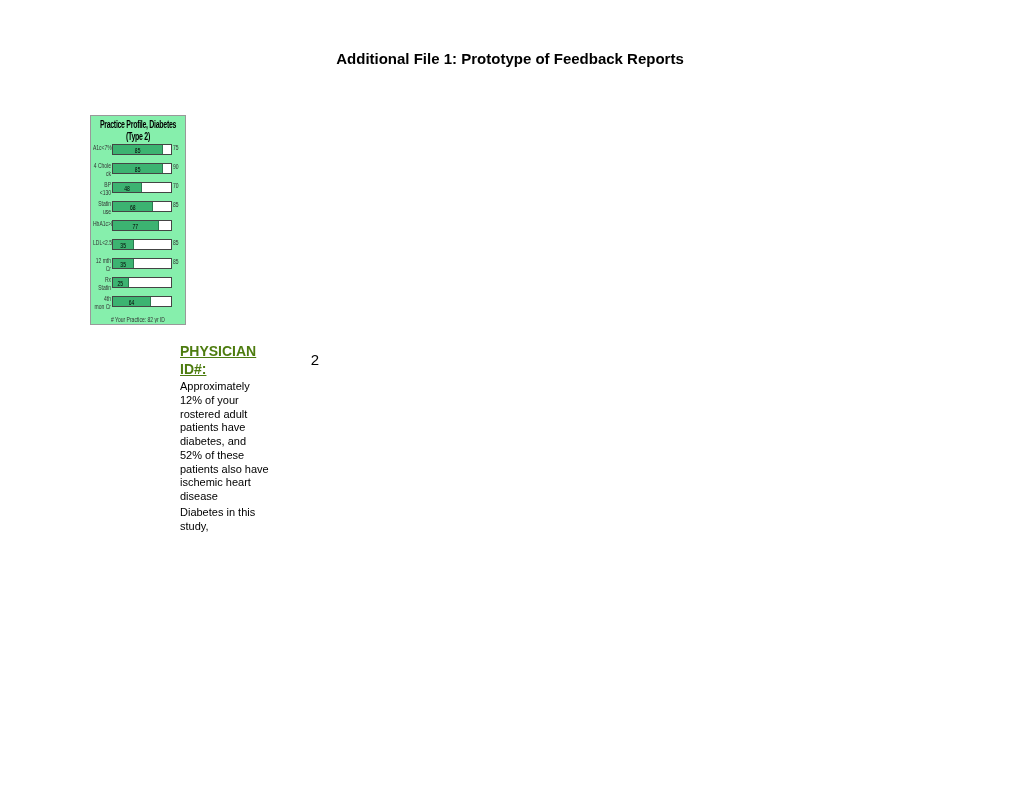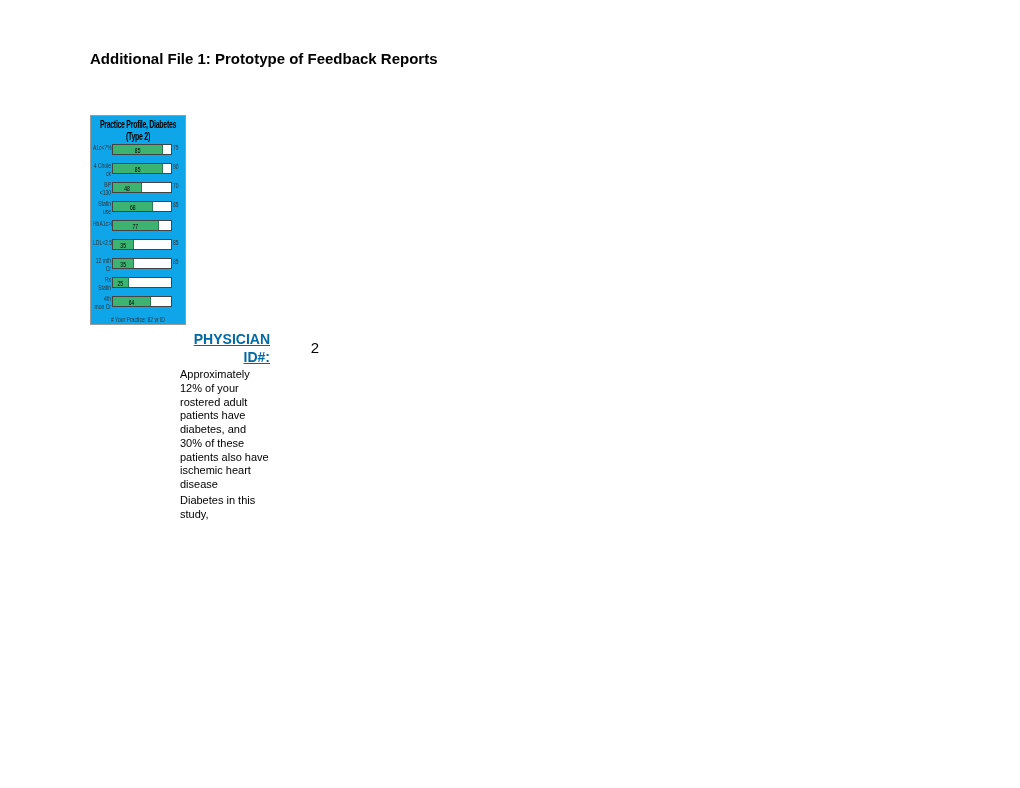"Additional File 1: Prototype of" .title { text-align: none -> center }
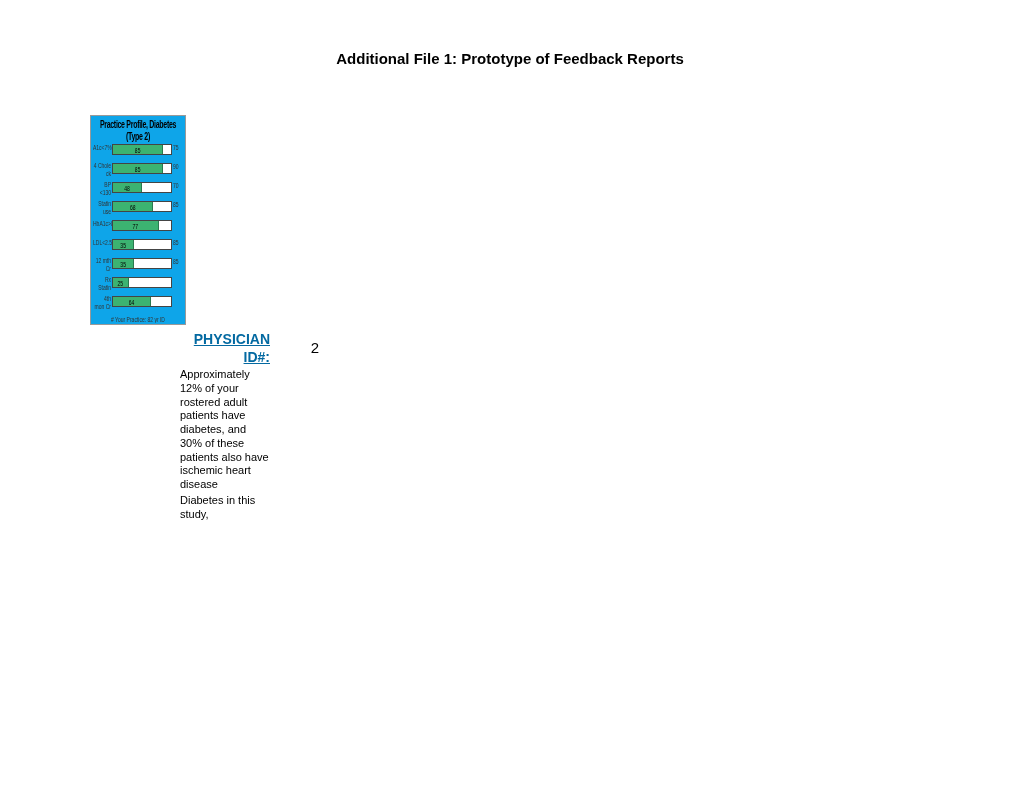"Practice Profile, Diabetes (Type 2)" .chart-box { background: #0ea5e9 -> #86efac; margin-bottom: 6px -> 18px }
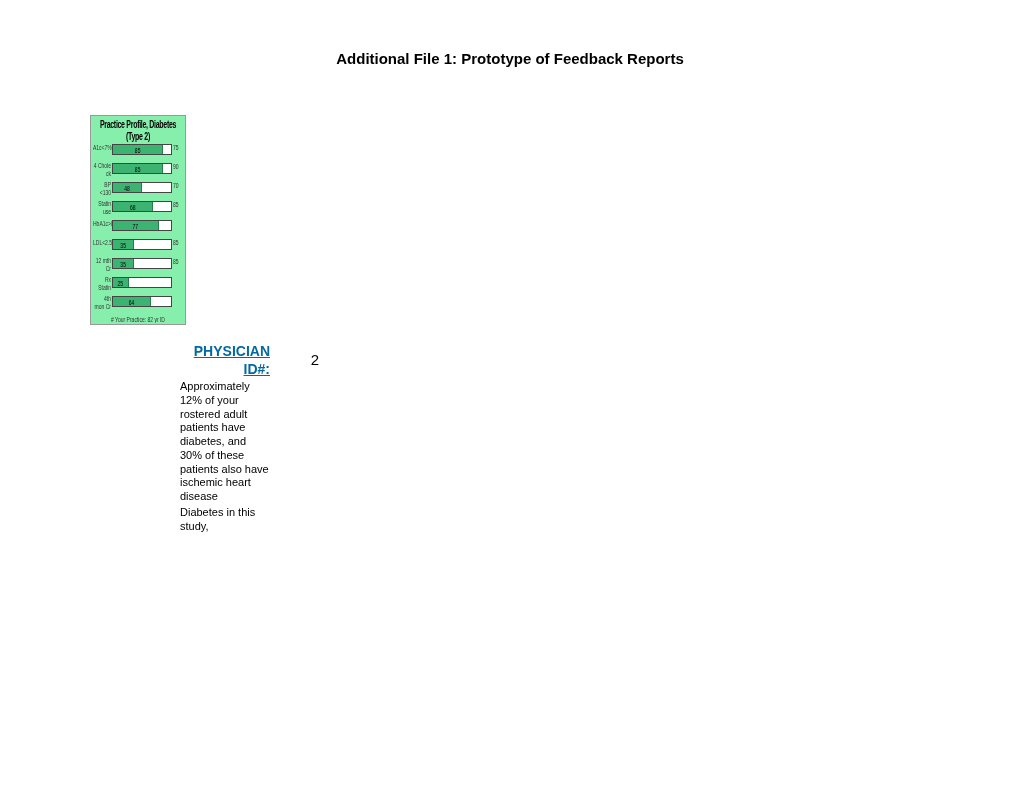"PHYSICIAN ID#:" .physician-label { color: #0369a1 -> #4d7c0f; text-align: right -> left }
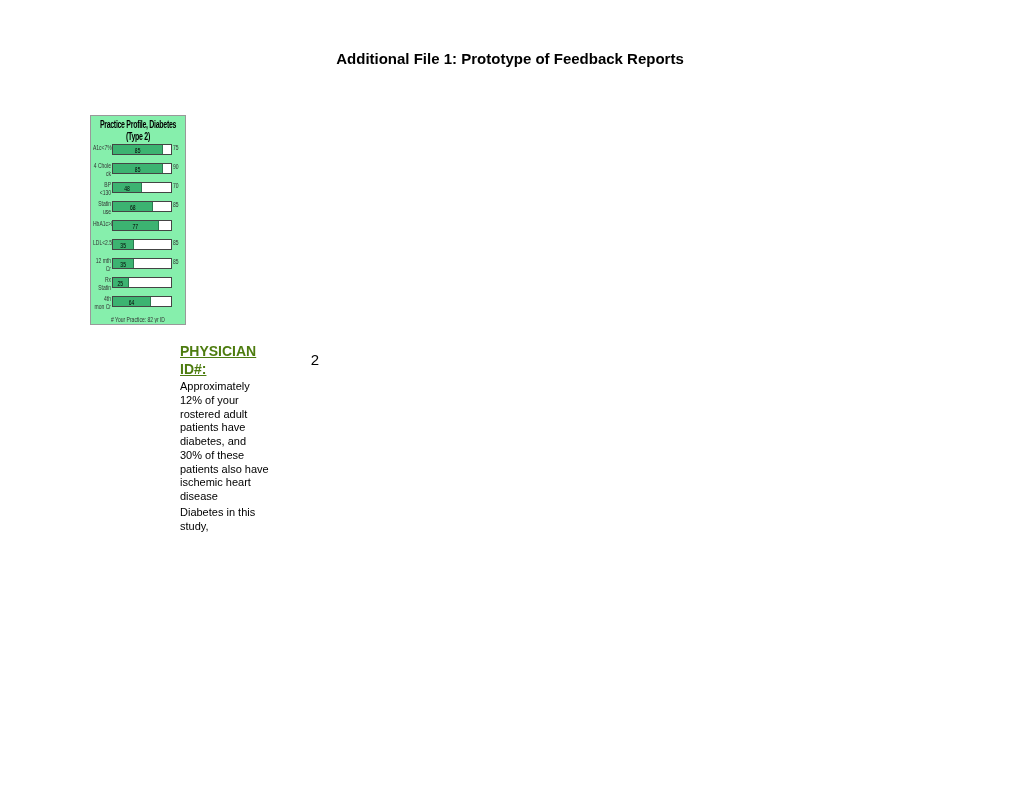"Approximately 12% of your rostered" div.body-text { text: 30% -> 52% }
